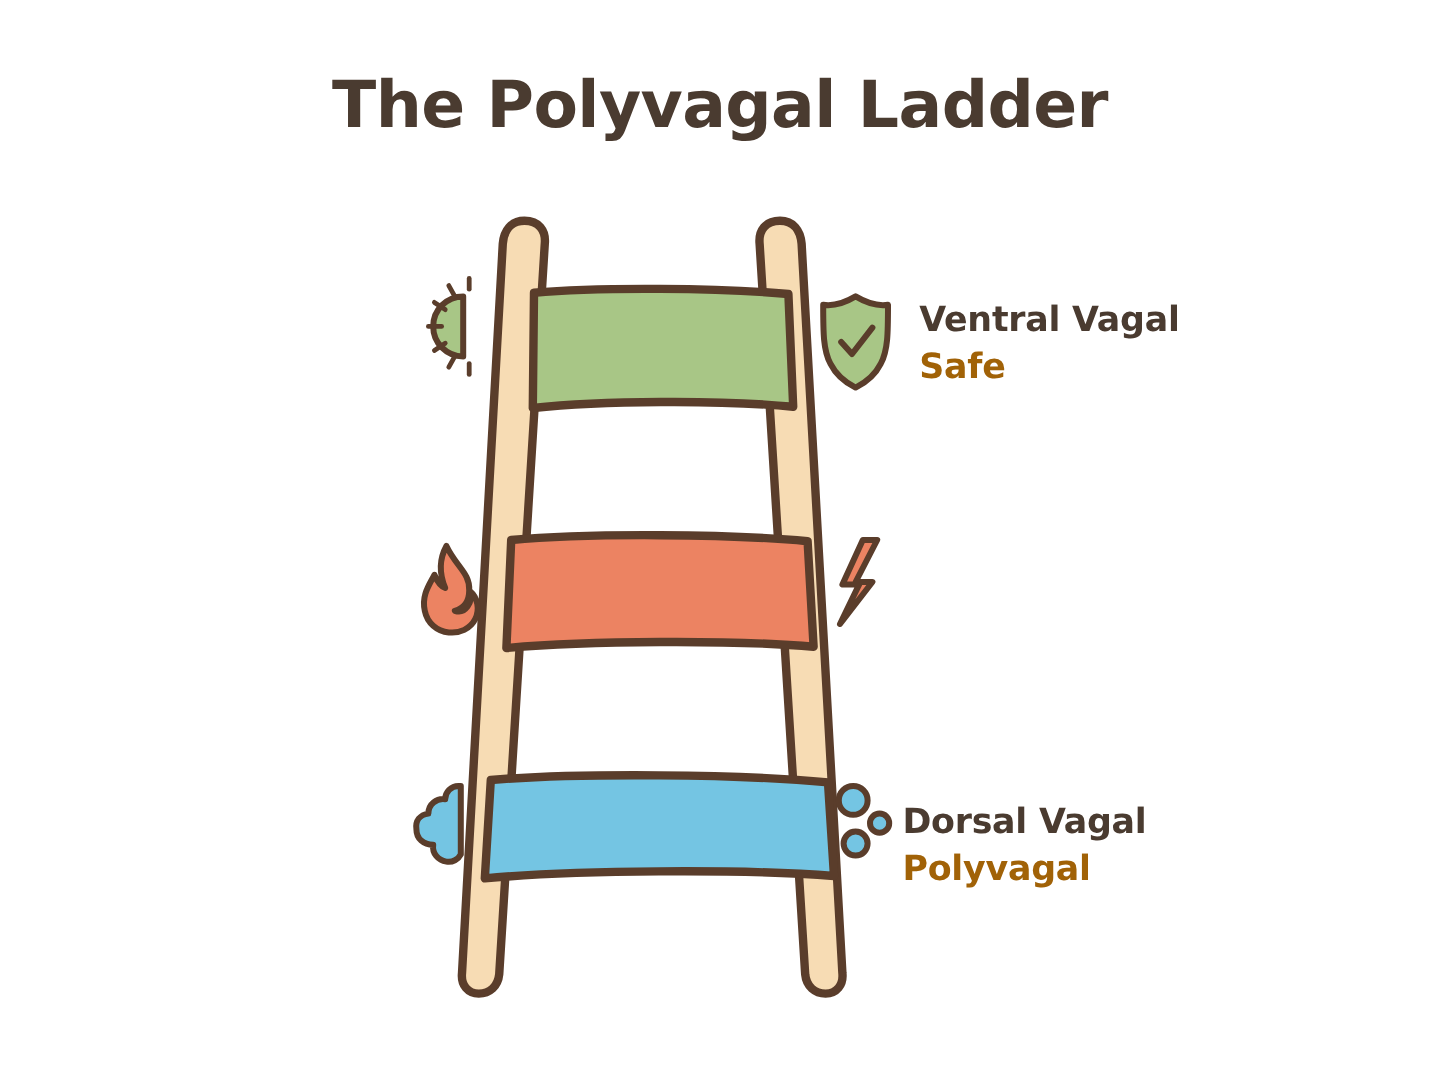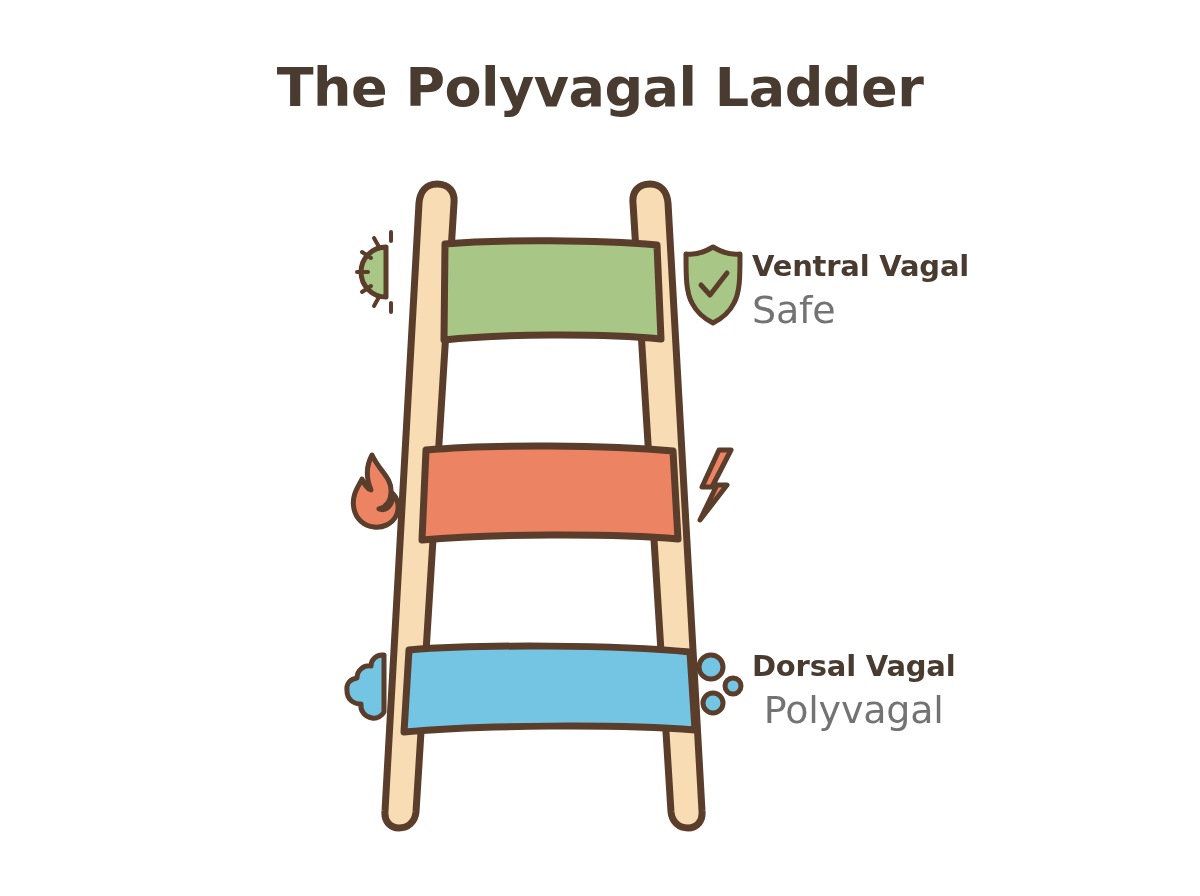"Ventral Vagal" #label-ventral { margin-left: none -> 14px }
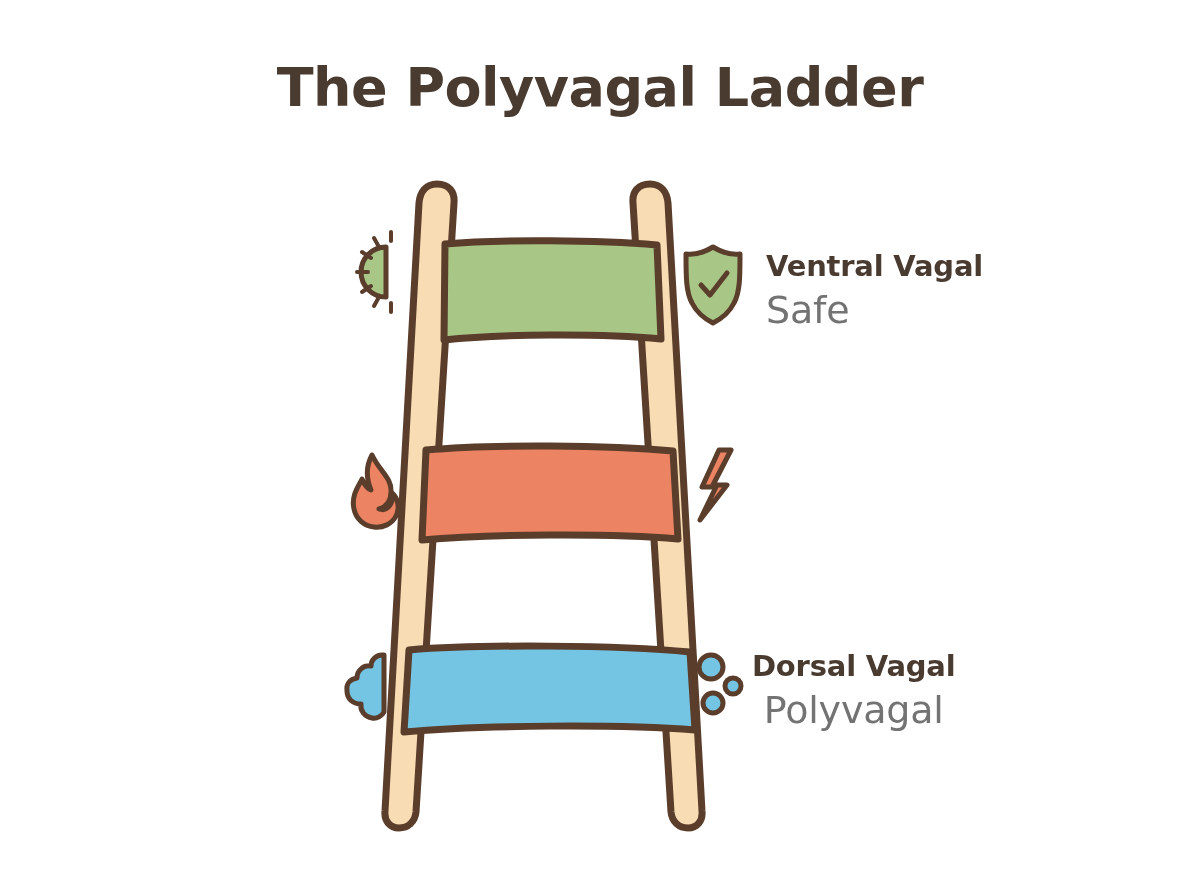"Safe" .label-sub { color: #737373 -> #a16207; font-size: 38px -> 29px; font-weight: normal -> bold }
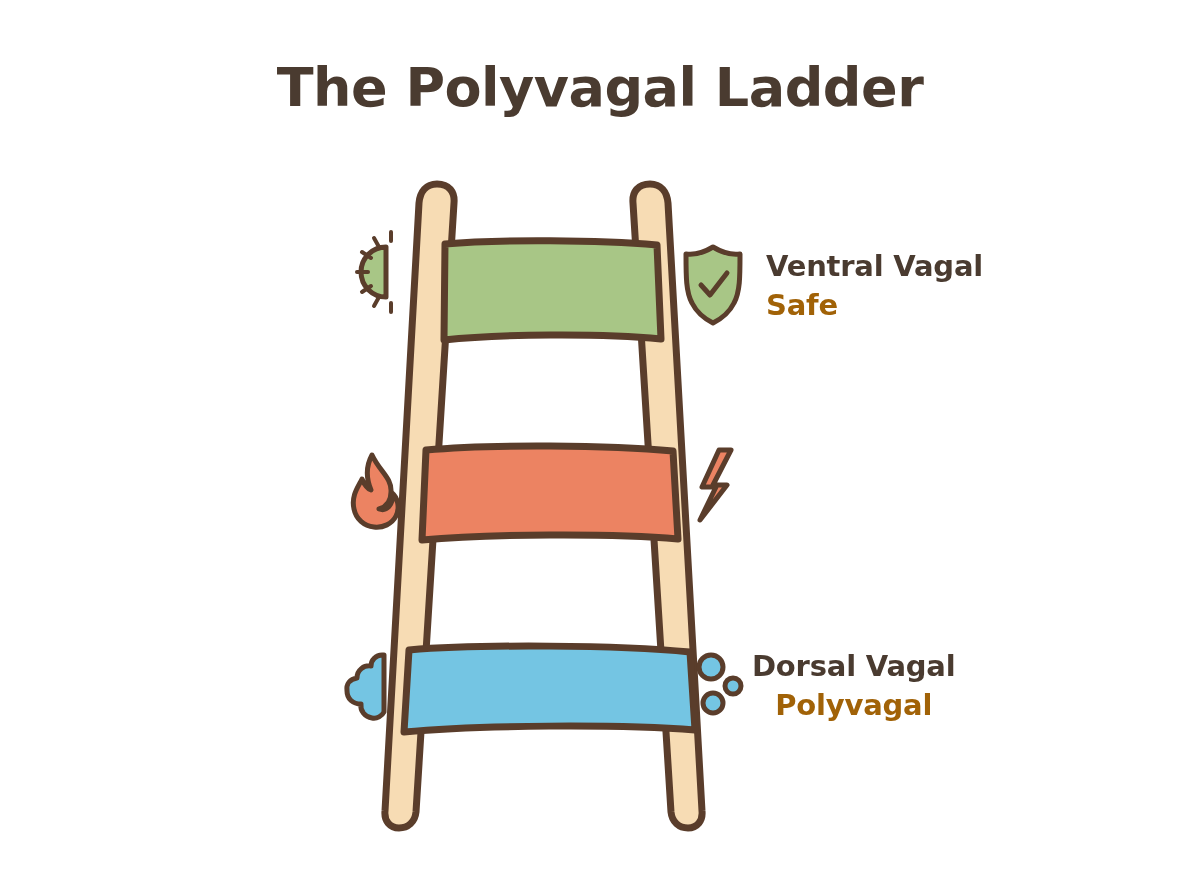"Dorsal Vagal" #label-dorsal { text-align: center -> none; top: 650px -> 668px }
